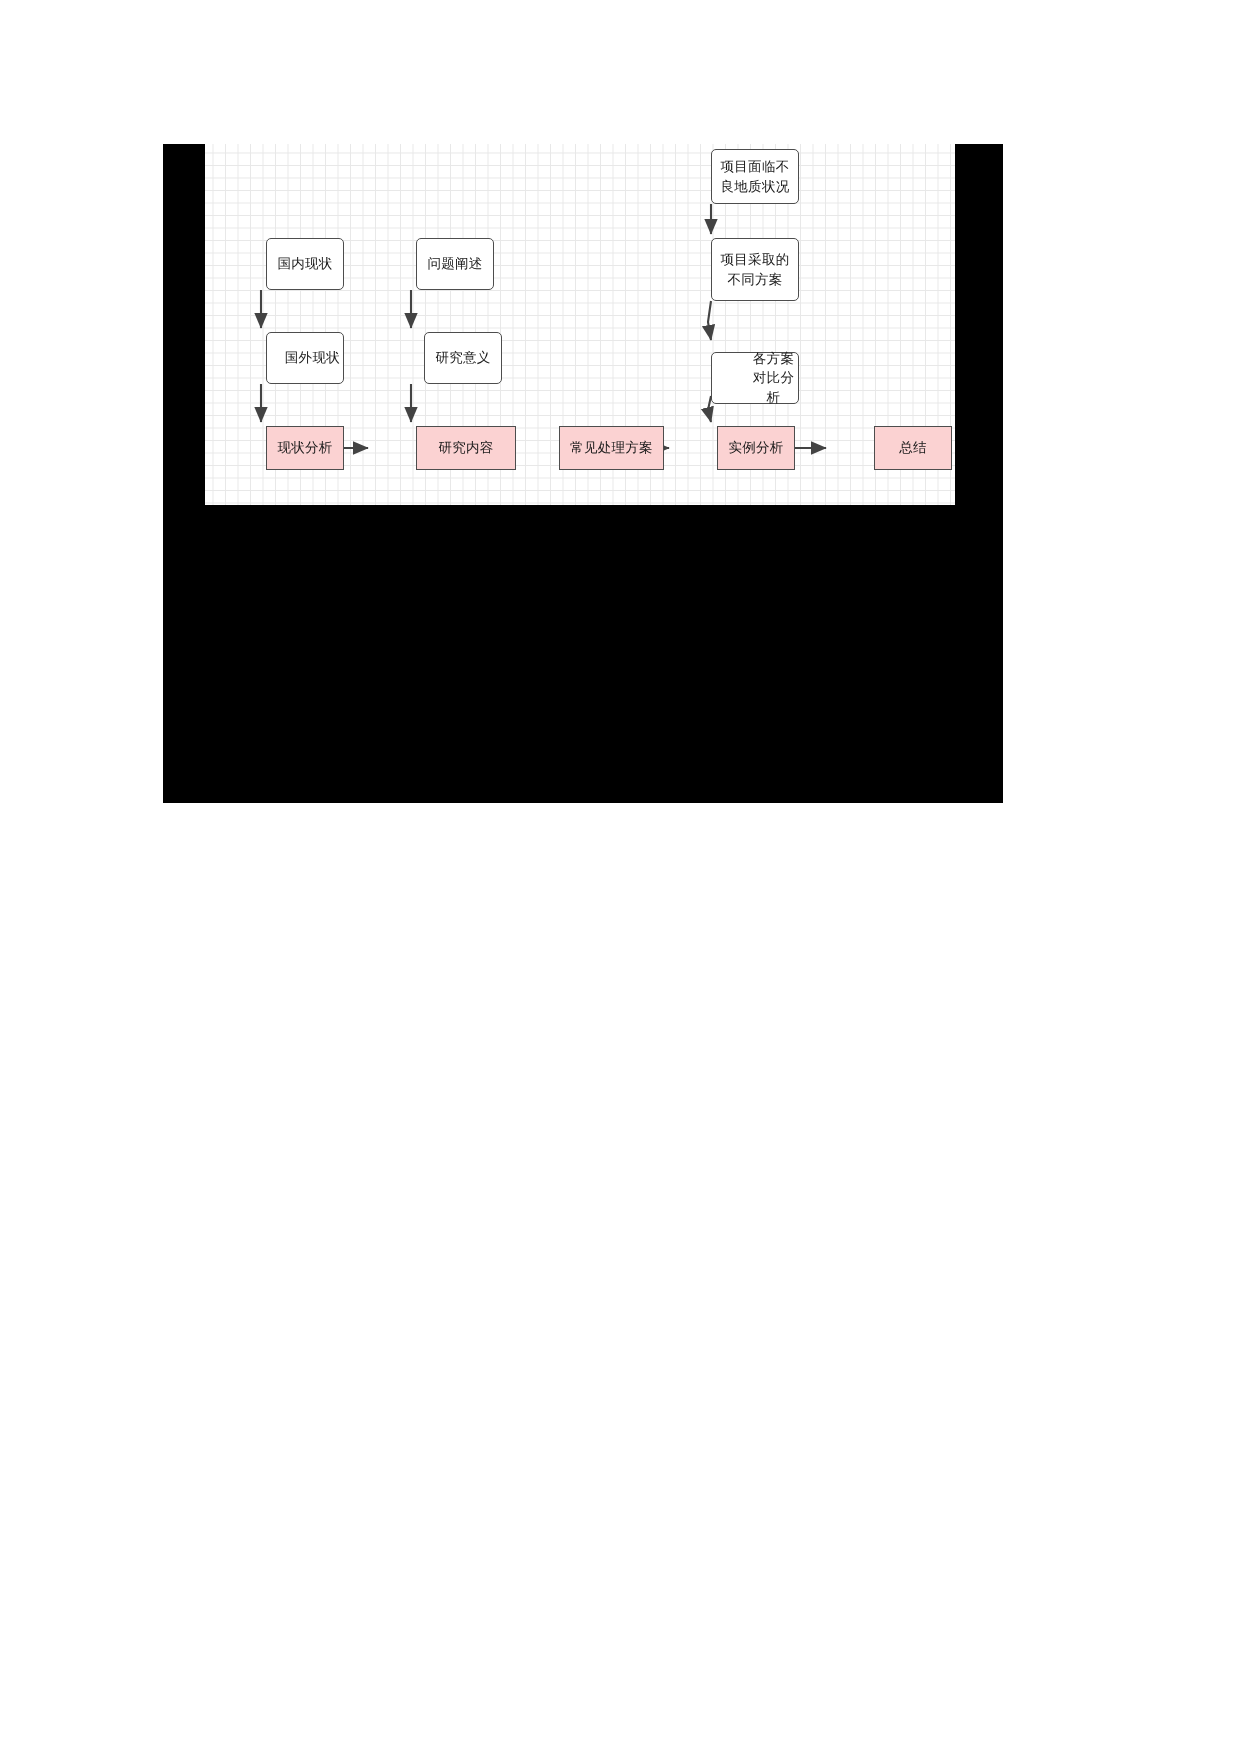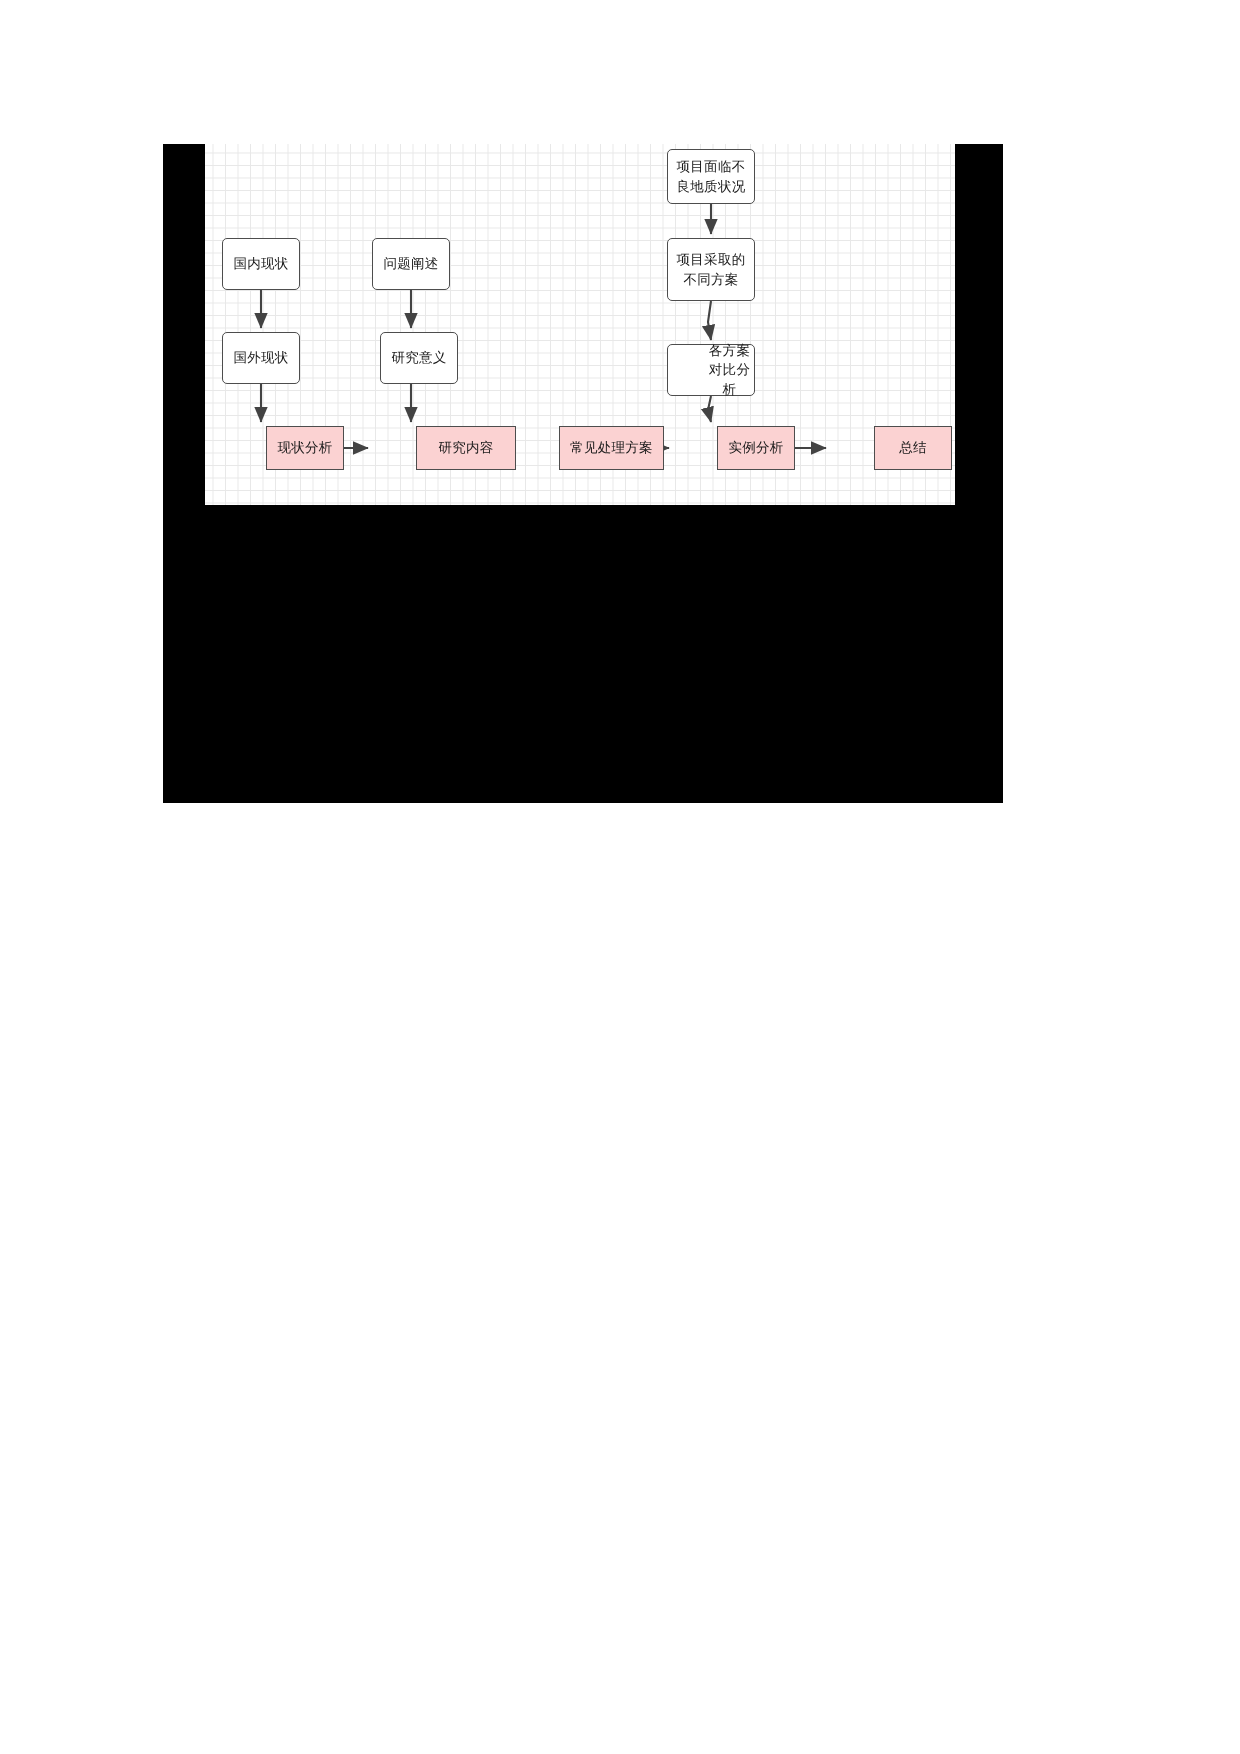"项目面临不良地质状况" .node.plain { margin-left: none -> 44px }
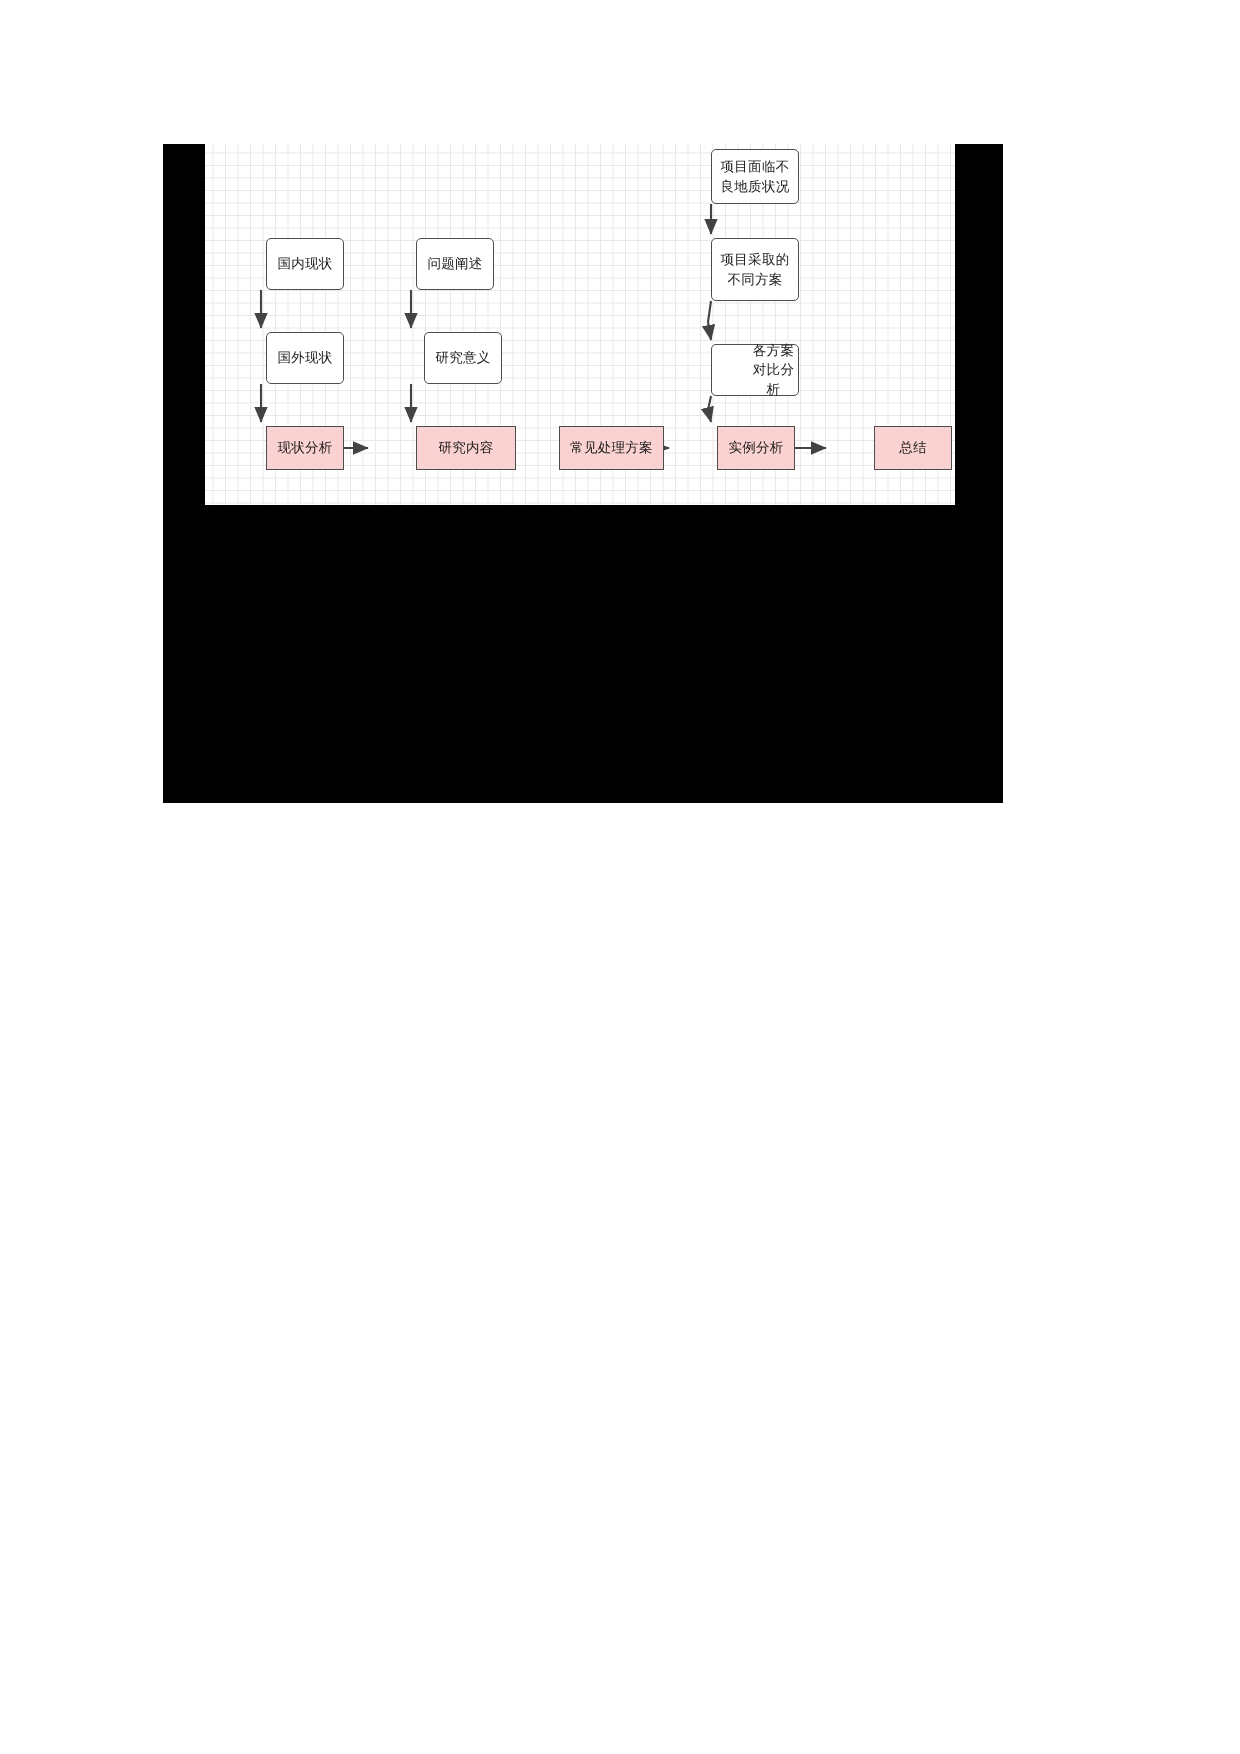"国外现状" #n-foreign { justify-content: none -> flex-end }
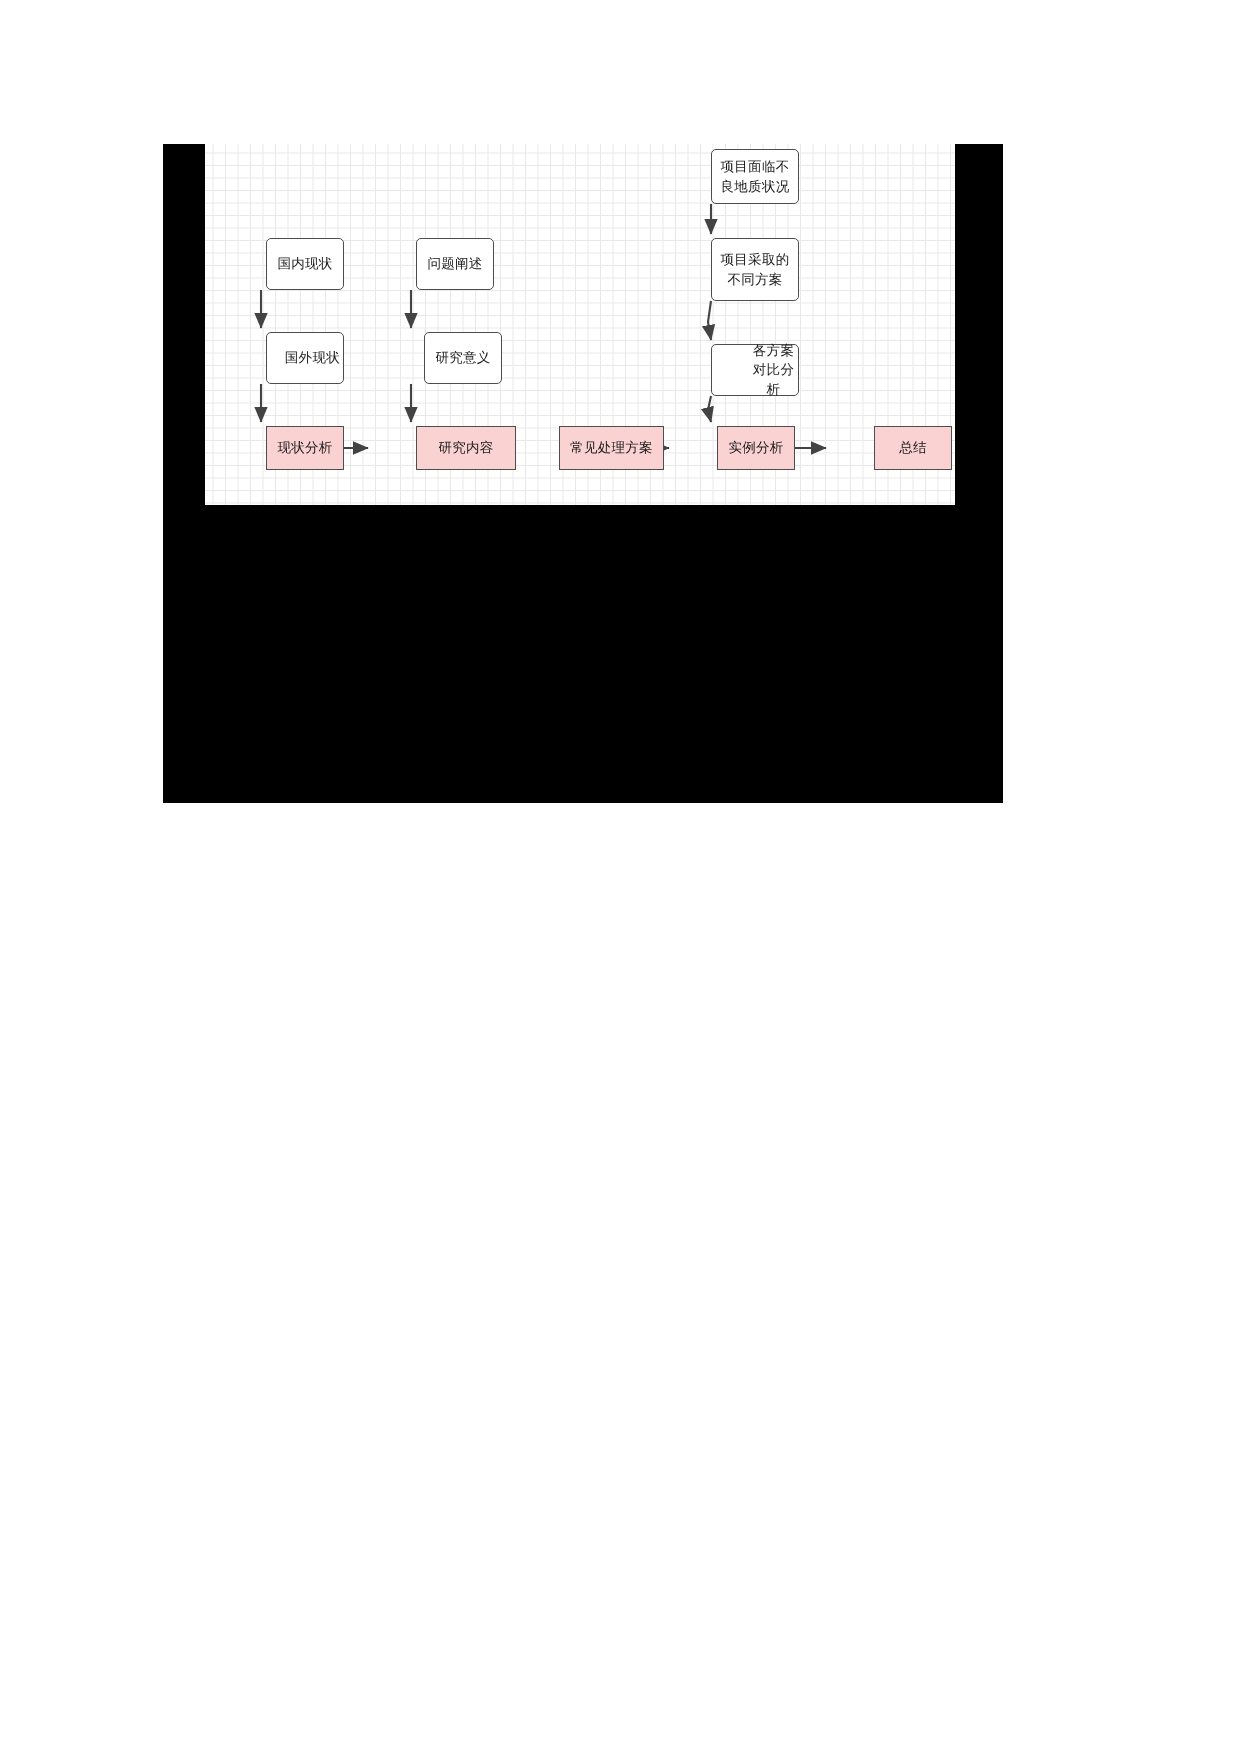"各方案对比分析" #n-compare { top: 200px -> 208px }
